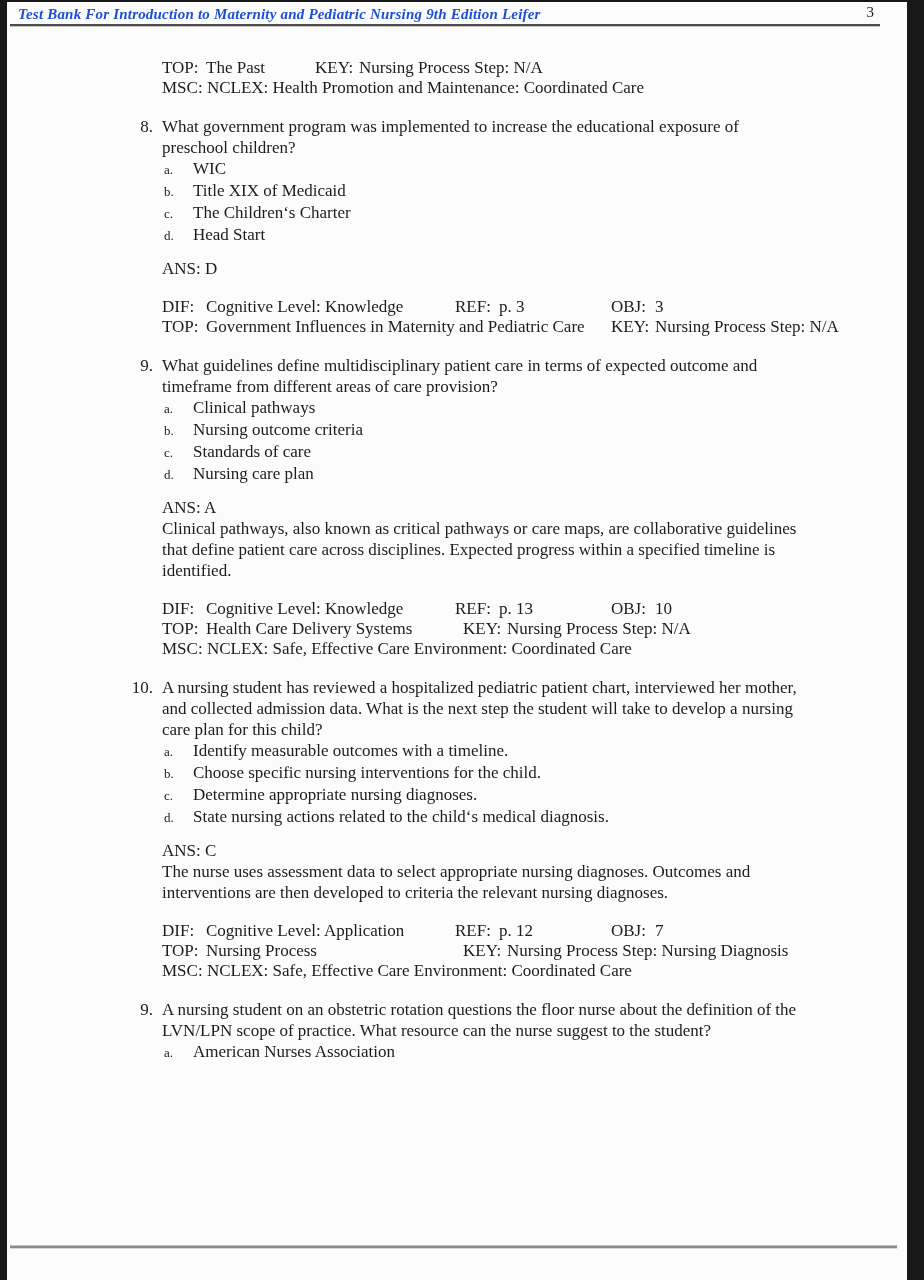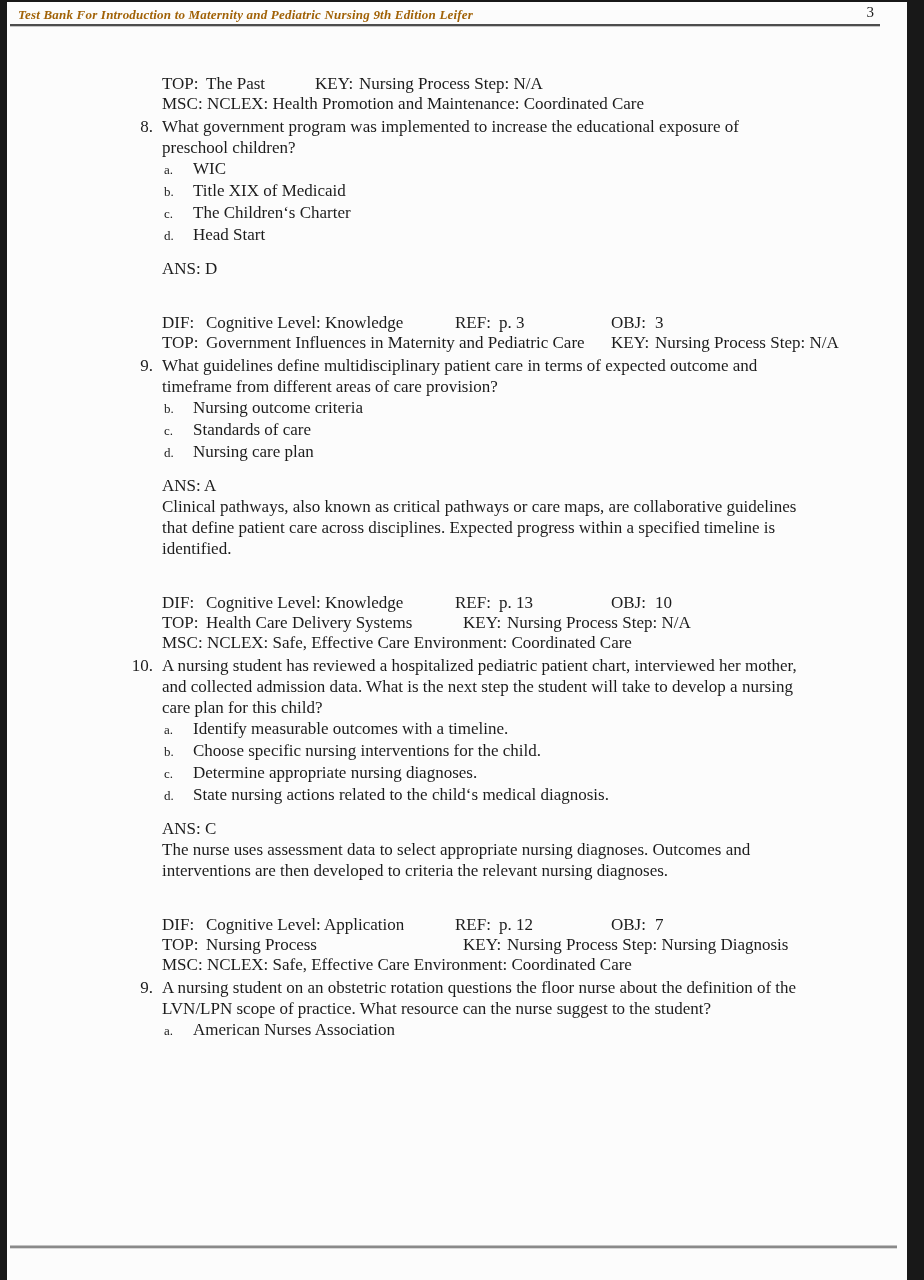"Test Bank For Introduction to" .hdr-title { color: #a16207 -> #1d4ed8; font-size: 13px -> 15px }
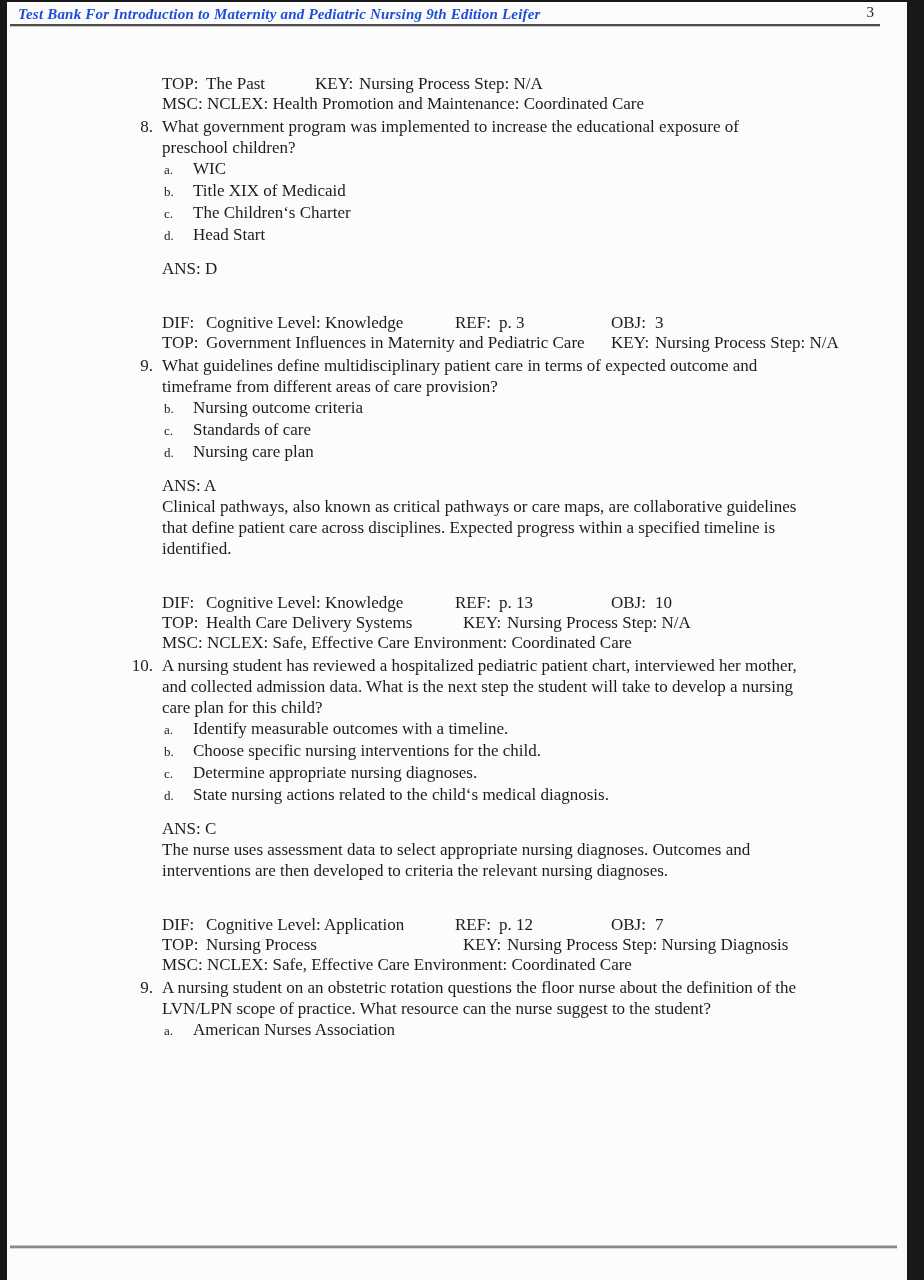"TOP: The Past" .seg { top: 16px -> 0 }
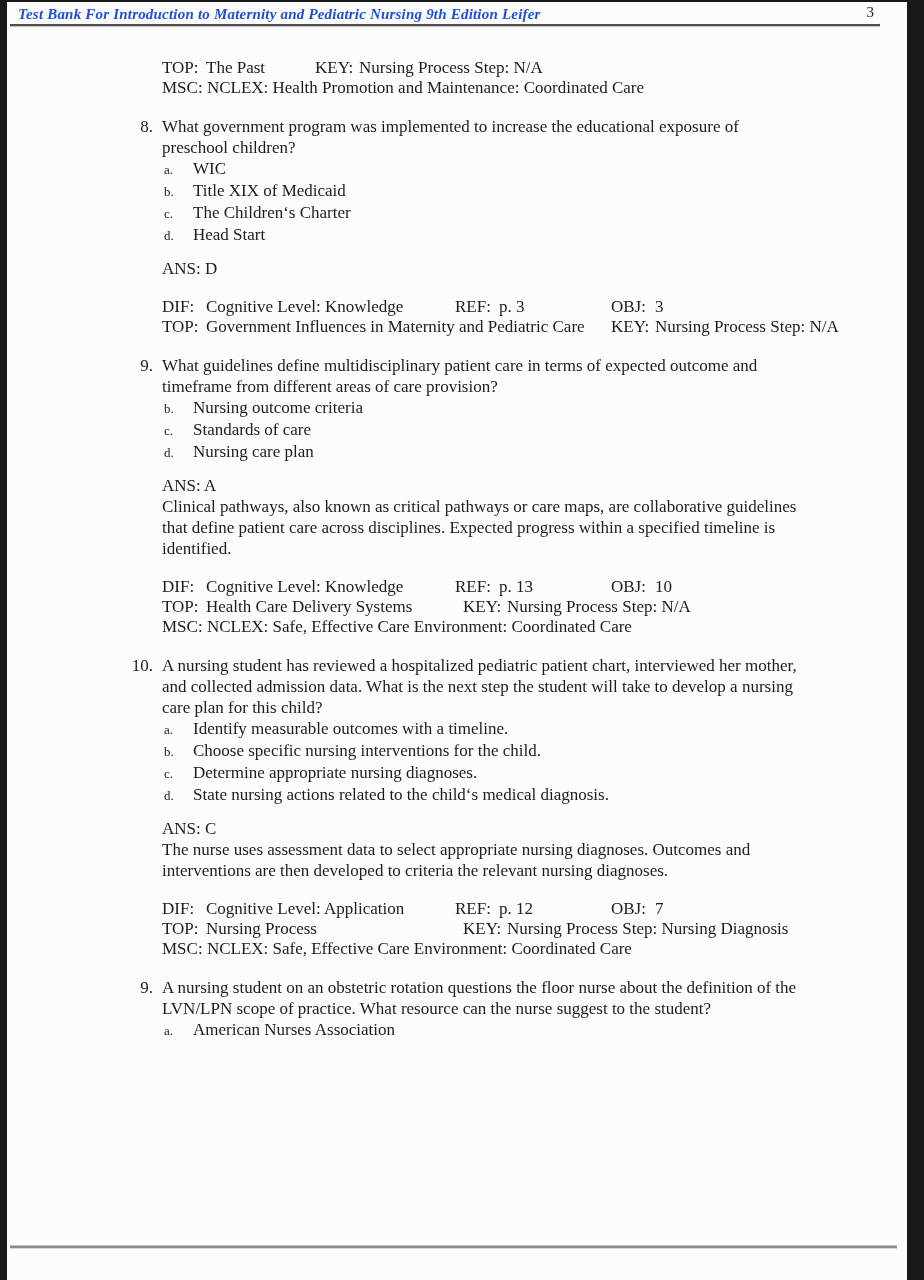"a. Clinical pathways" div.opt { html: none -> <div><span>a.</span><span>Clinical pathways</span></div> }
